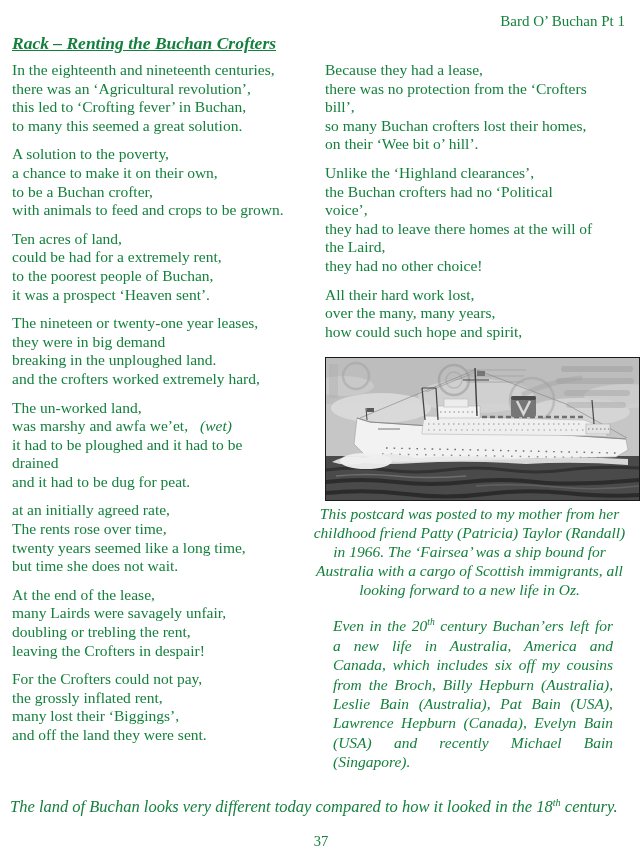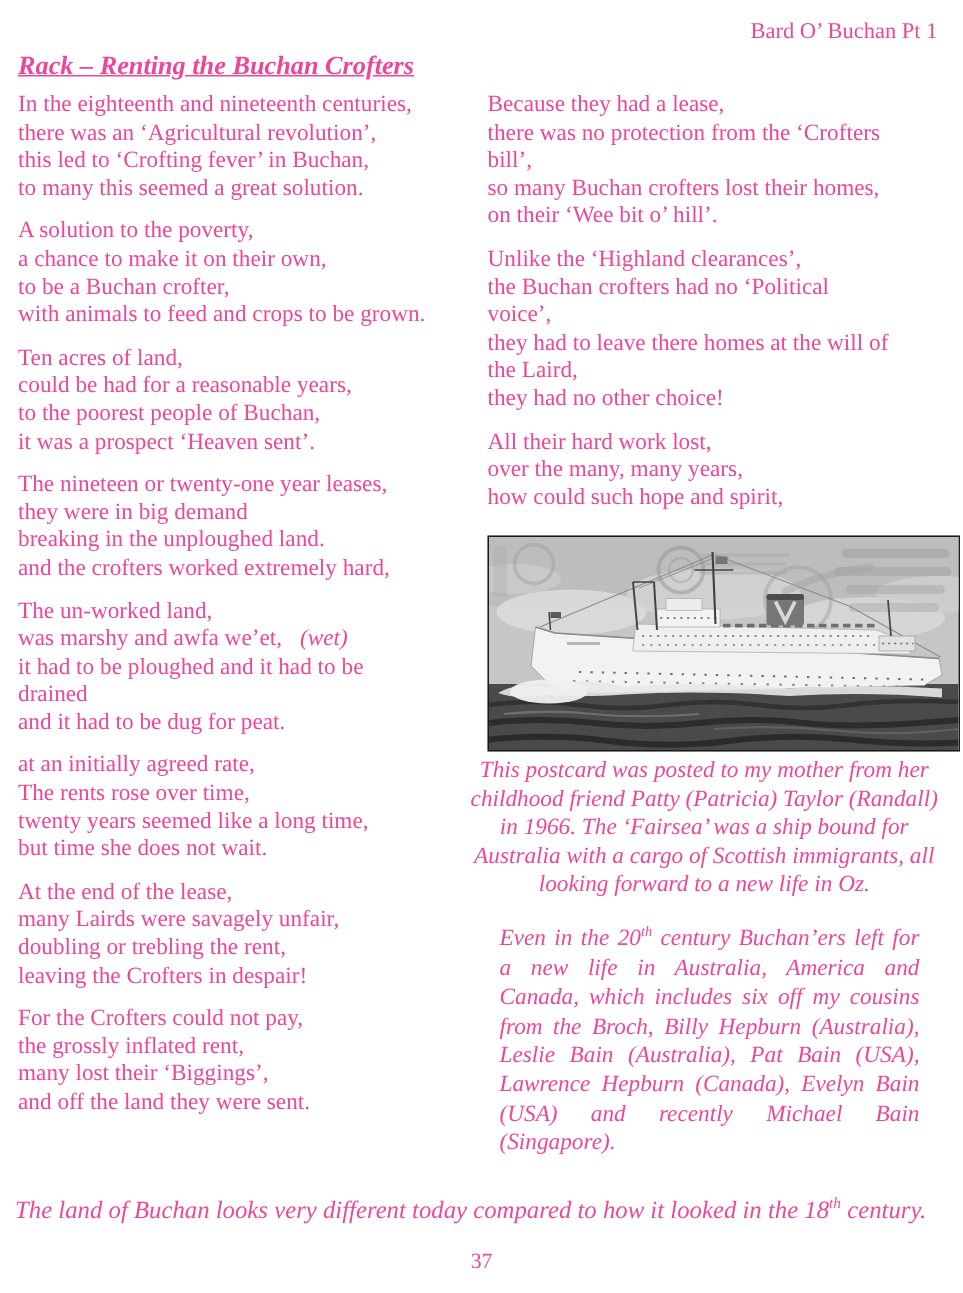"Bard O’ Buchan Pt 1" .page { color: #ec4899 -> #15803d }
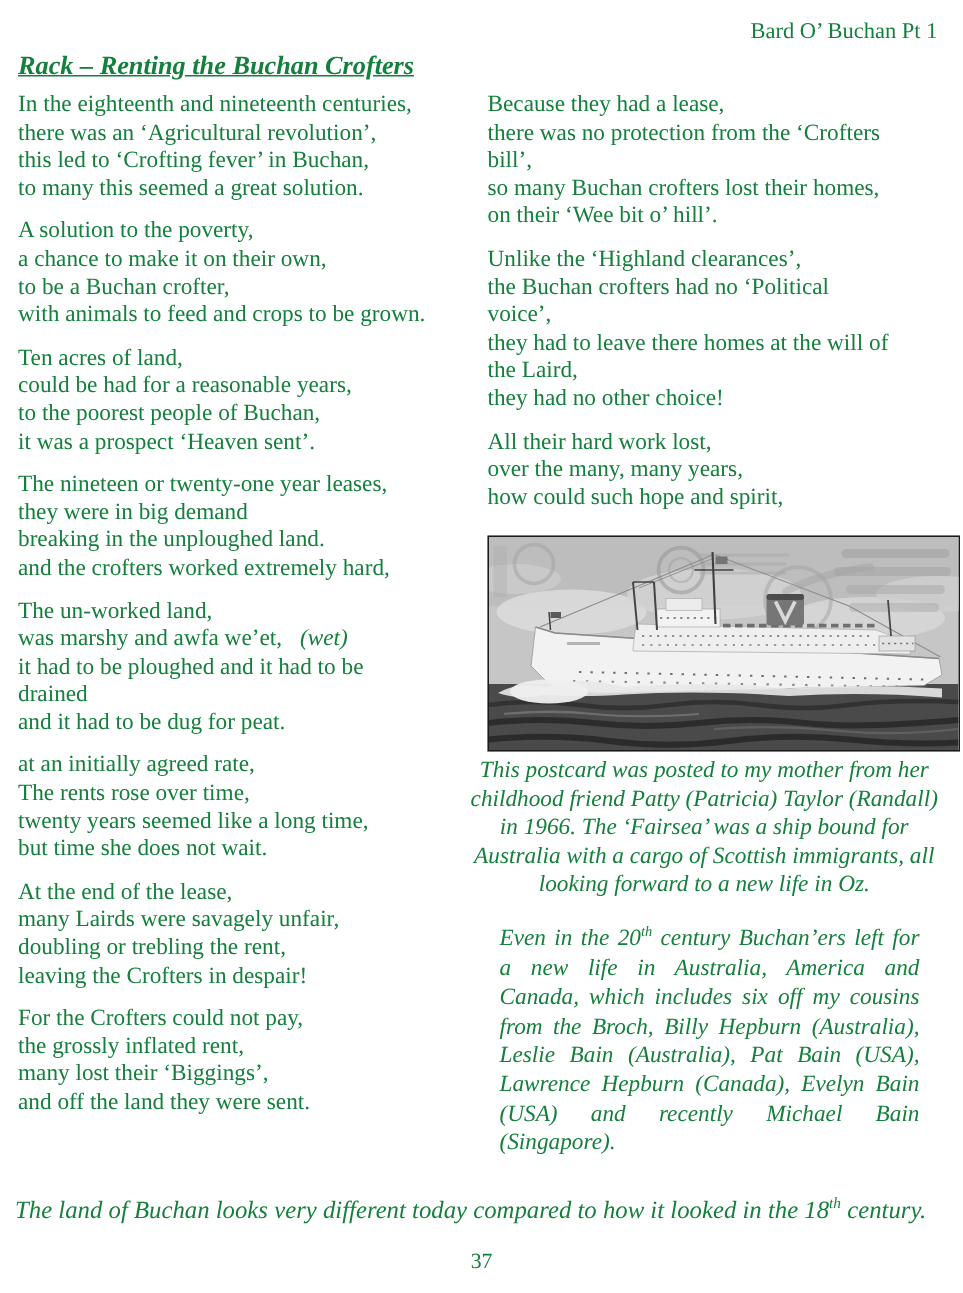"could be had for a" div.pline { text: reasonable years -> extremely rent }
